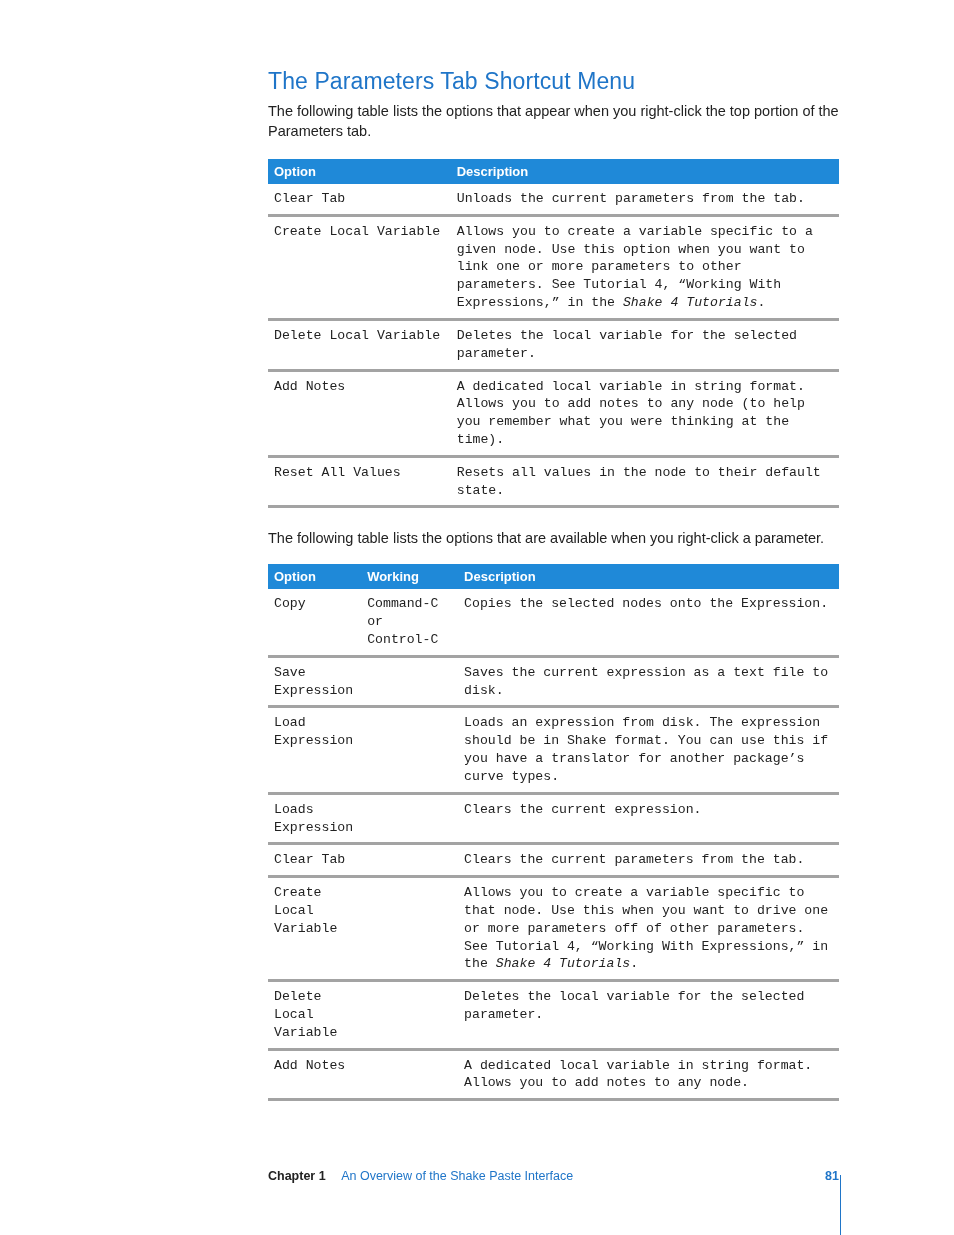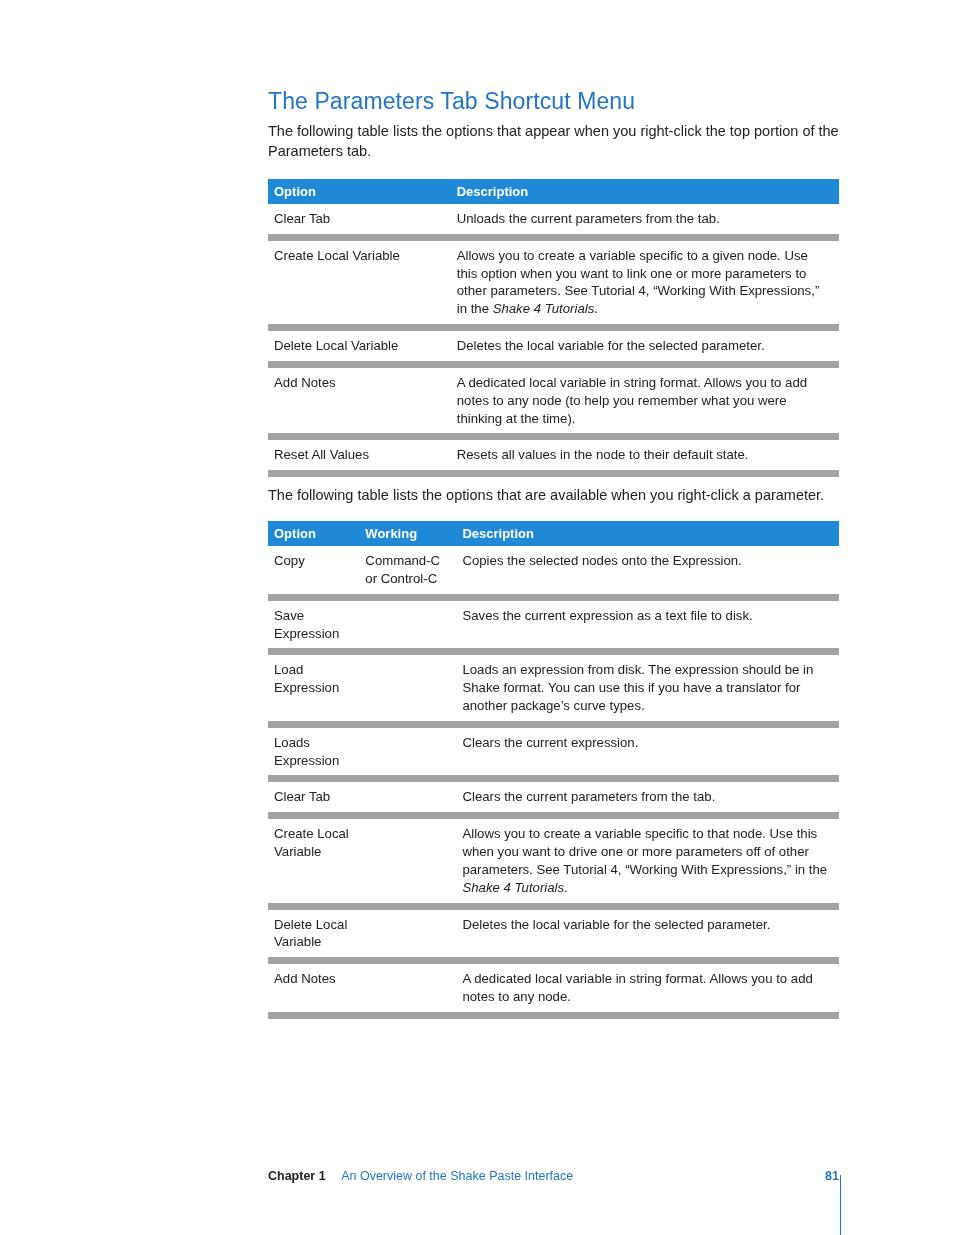"The Parameters Tab Shortcut Menu" .page { padding: 88px 115px 0 268px -> 68px 115px 0 268px }
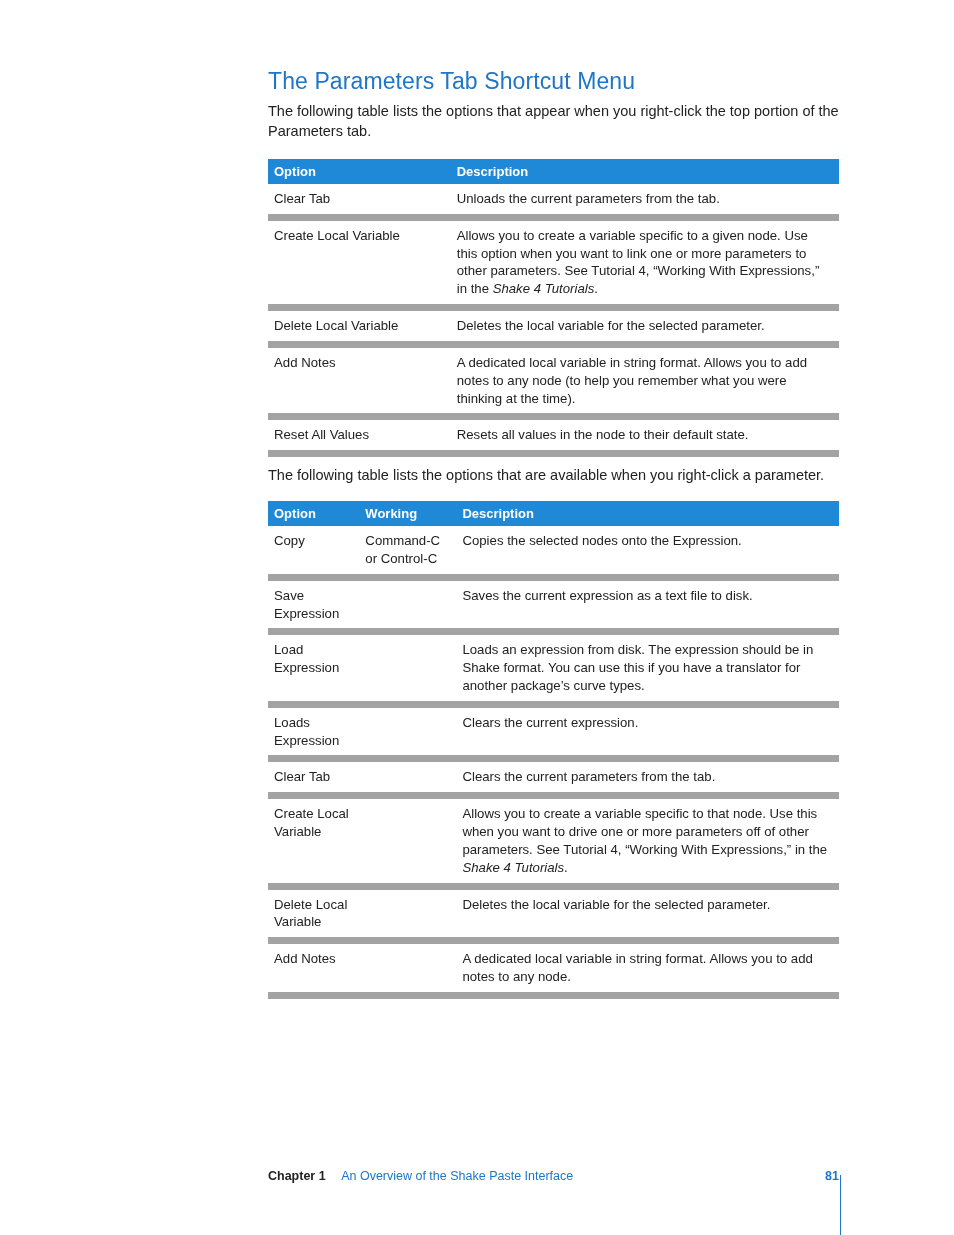"Option" table { margin-bottom: 8px -> 20px }
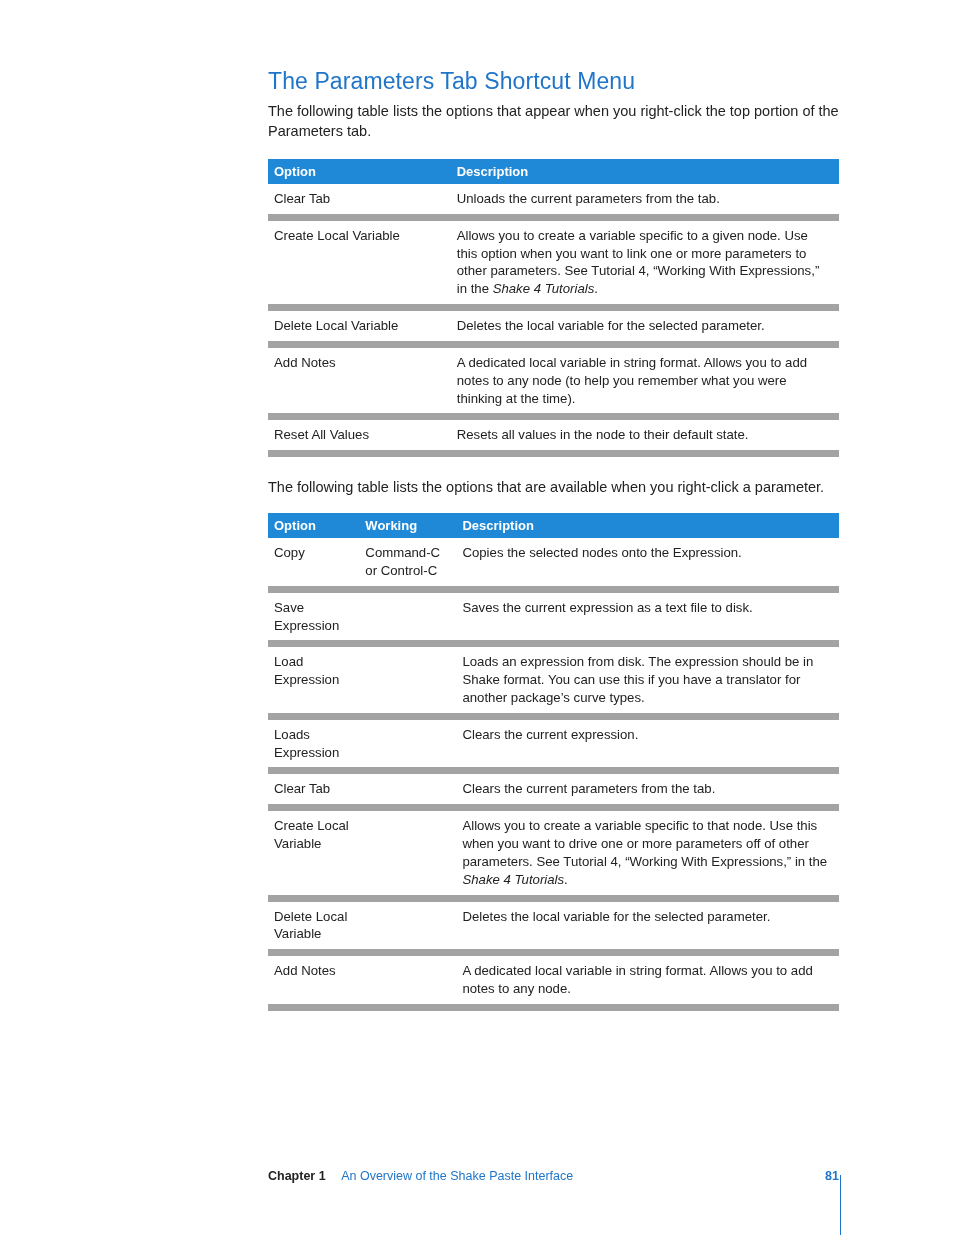"Clear Tab" tbody td { border-bottom: 7px solid #a3a3a3 -> 3px solid #a3a3a3; font-family: none -> Liberation Mono, monospace }
